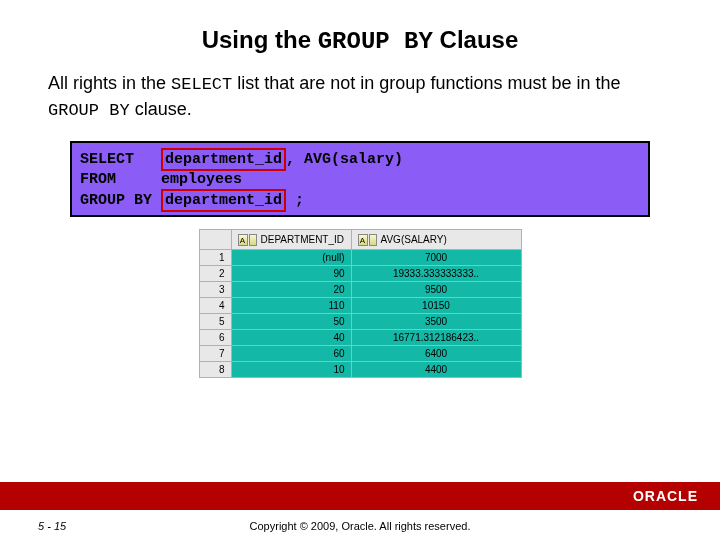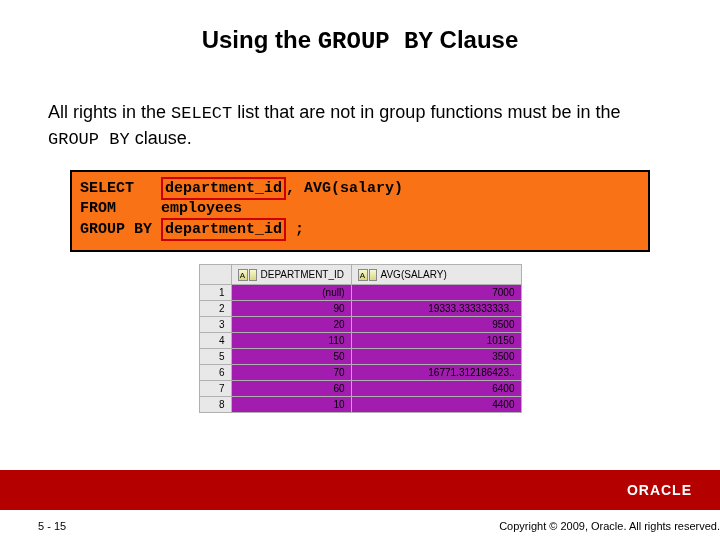"Using the GROUP BY Clause" .title { margin: 2px 0 45px 0 -> 2px 0 16px 0 }
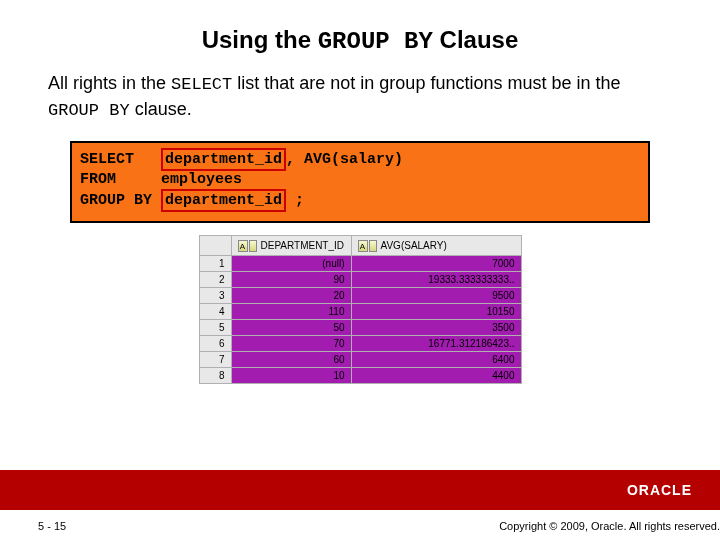"SELECT department_id , AVG(salary) FROM" .codebox { background: #f97316 -> #8b5cf6; padding: 6px 8px 10px 8px -> 6px 8px 4px 8px }
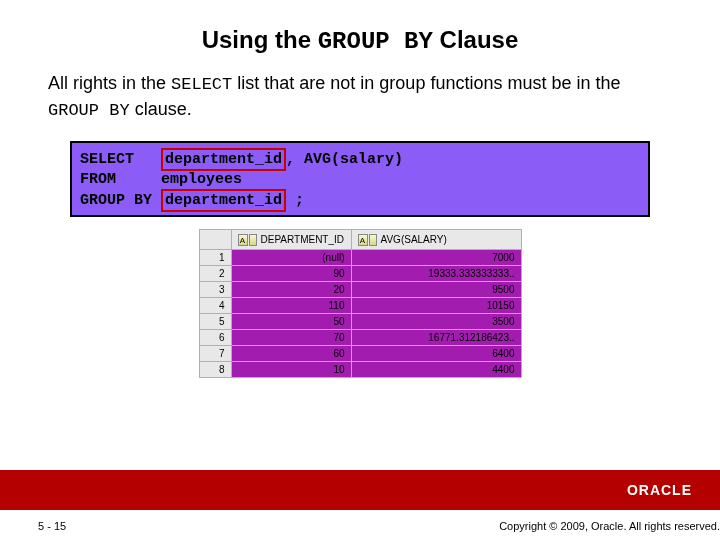"(null)" .result th, .result td { background: #a21caf -> #14b8a6 }
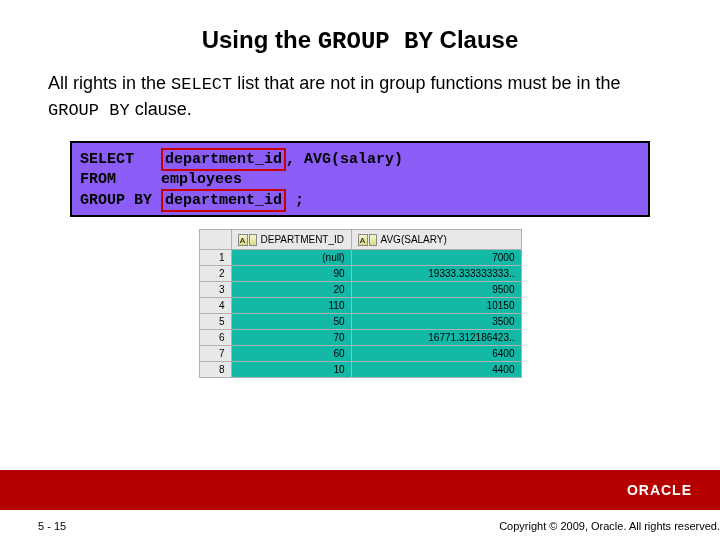"7000" .col-avg { text-align: right -> center }
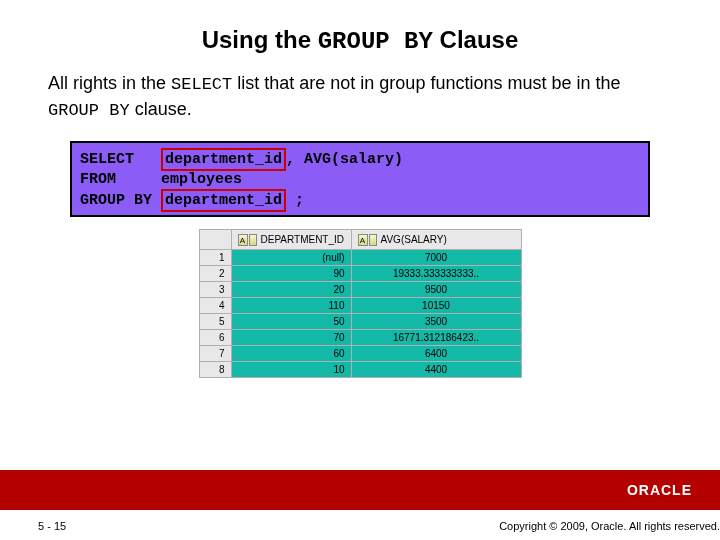"70" td.col-dept { text: 70 -> 40 }
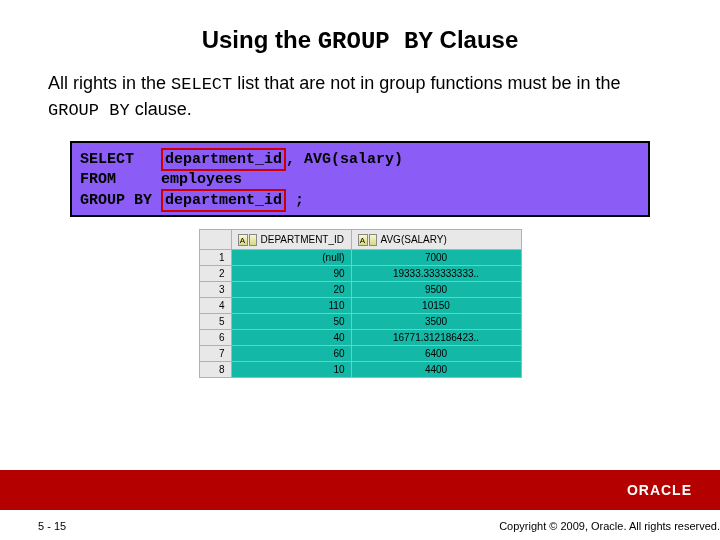"ORACLE" .footer-bar { height: 40px -> 28px; padding-right: 28px -> 22px }
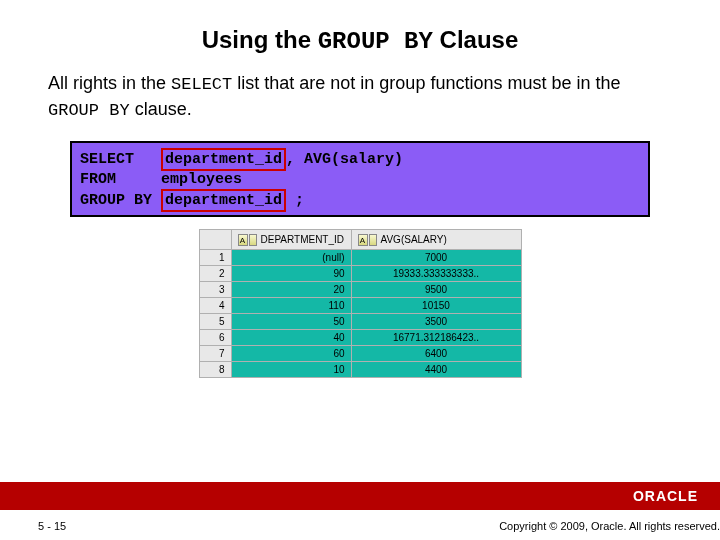"5 - 15" .slide-num { font-style: none -> italic }
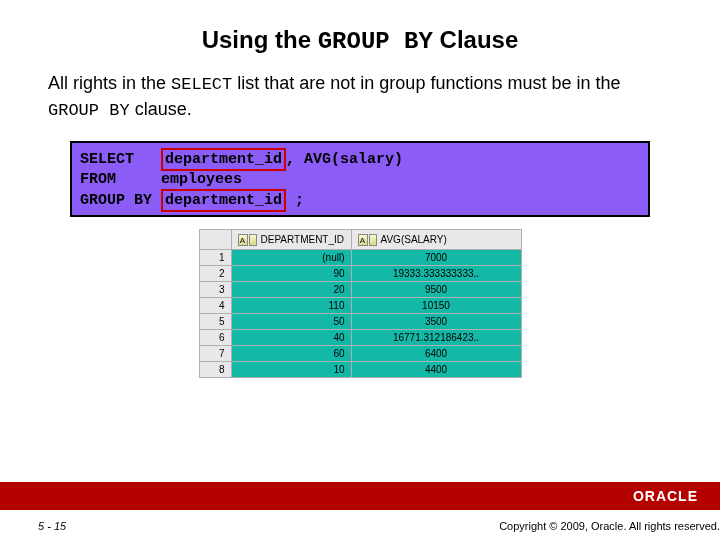"Copyright © 2009, Oracle. All" .copyright { text-align: right -> center }
